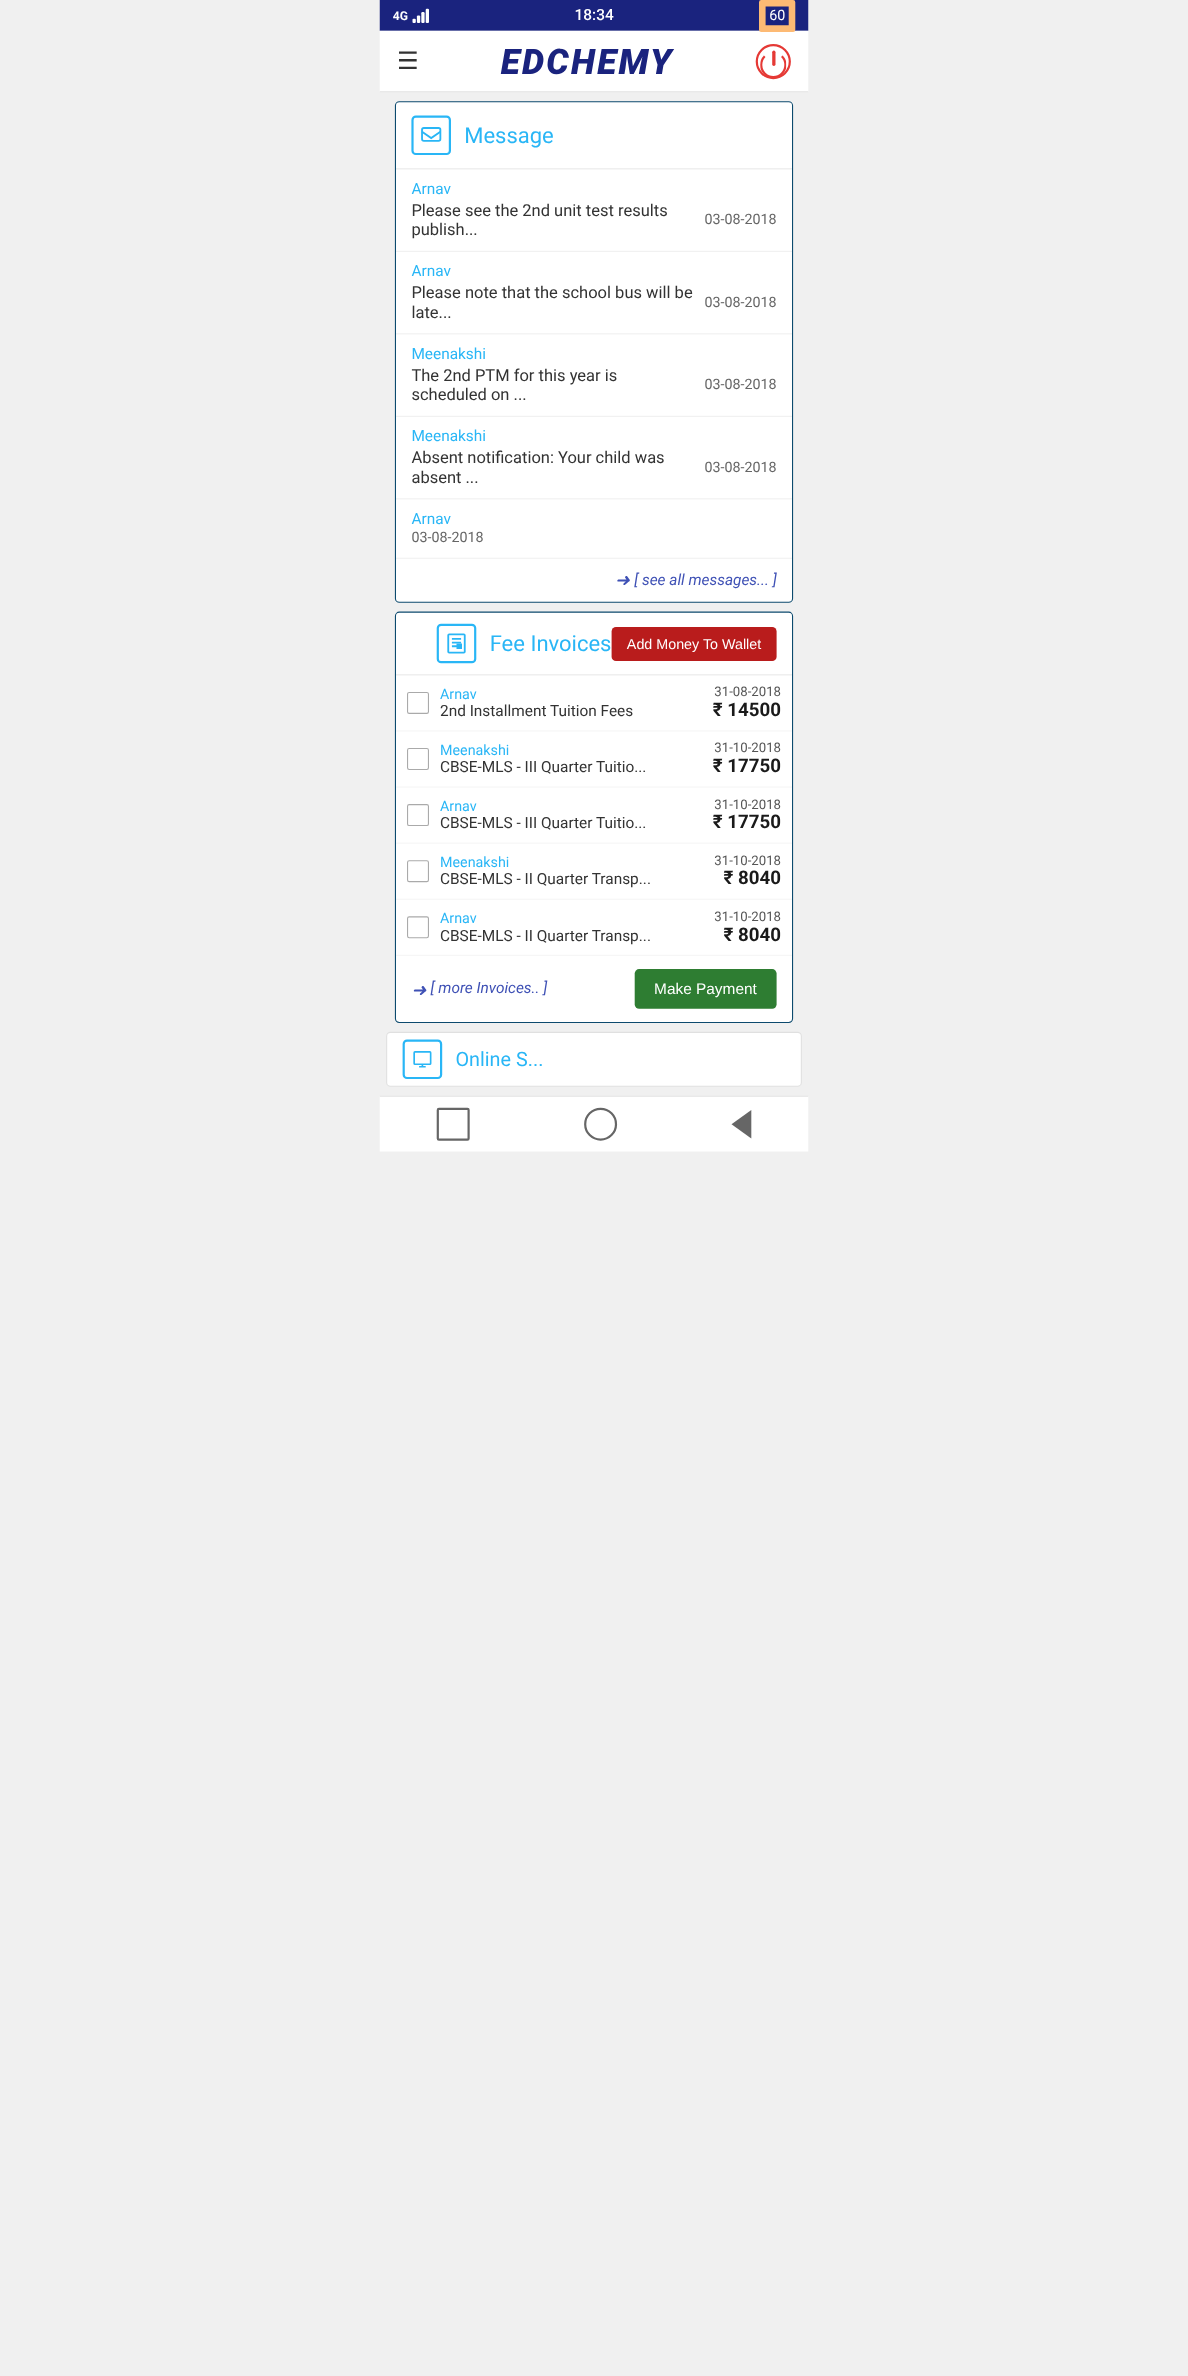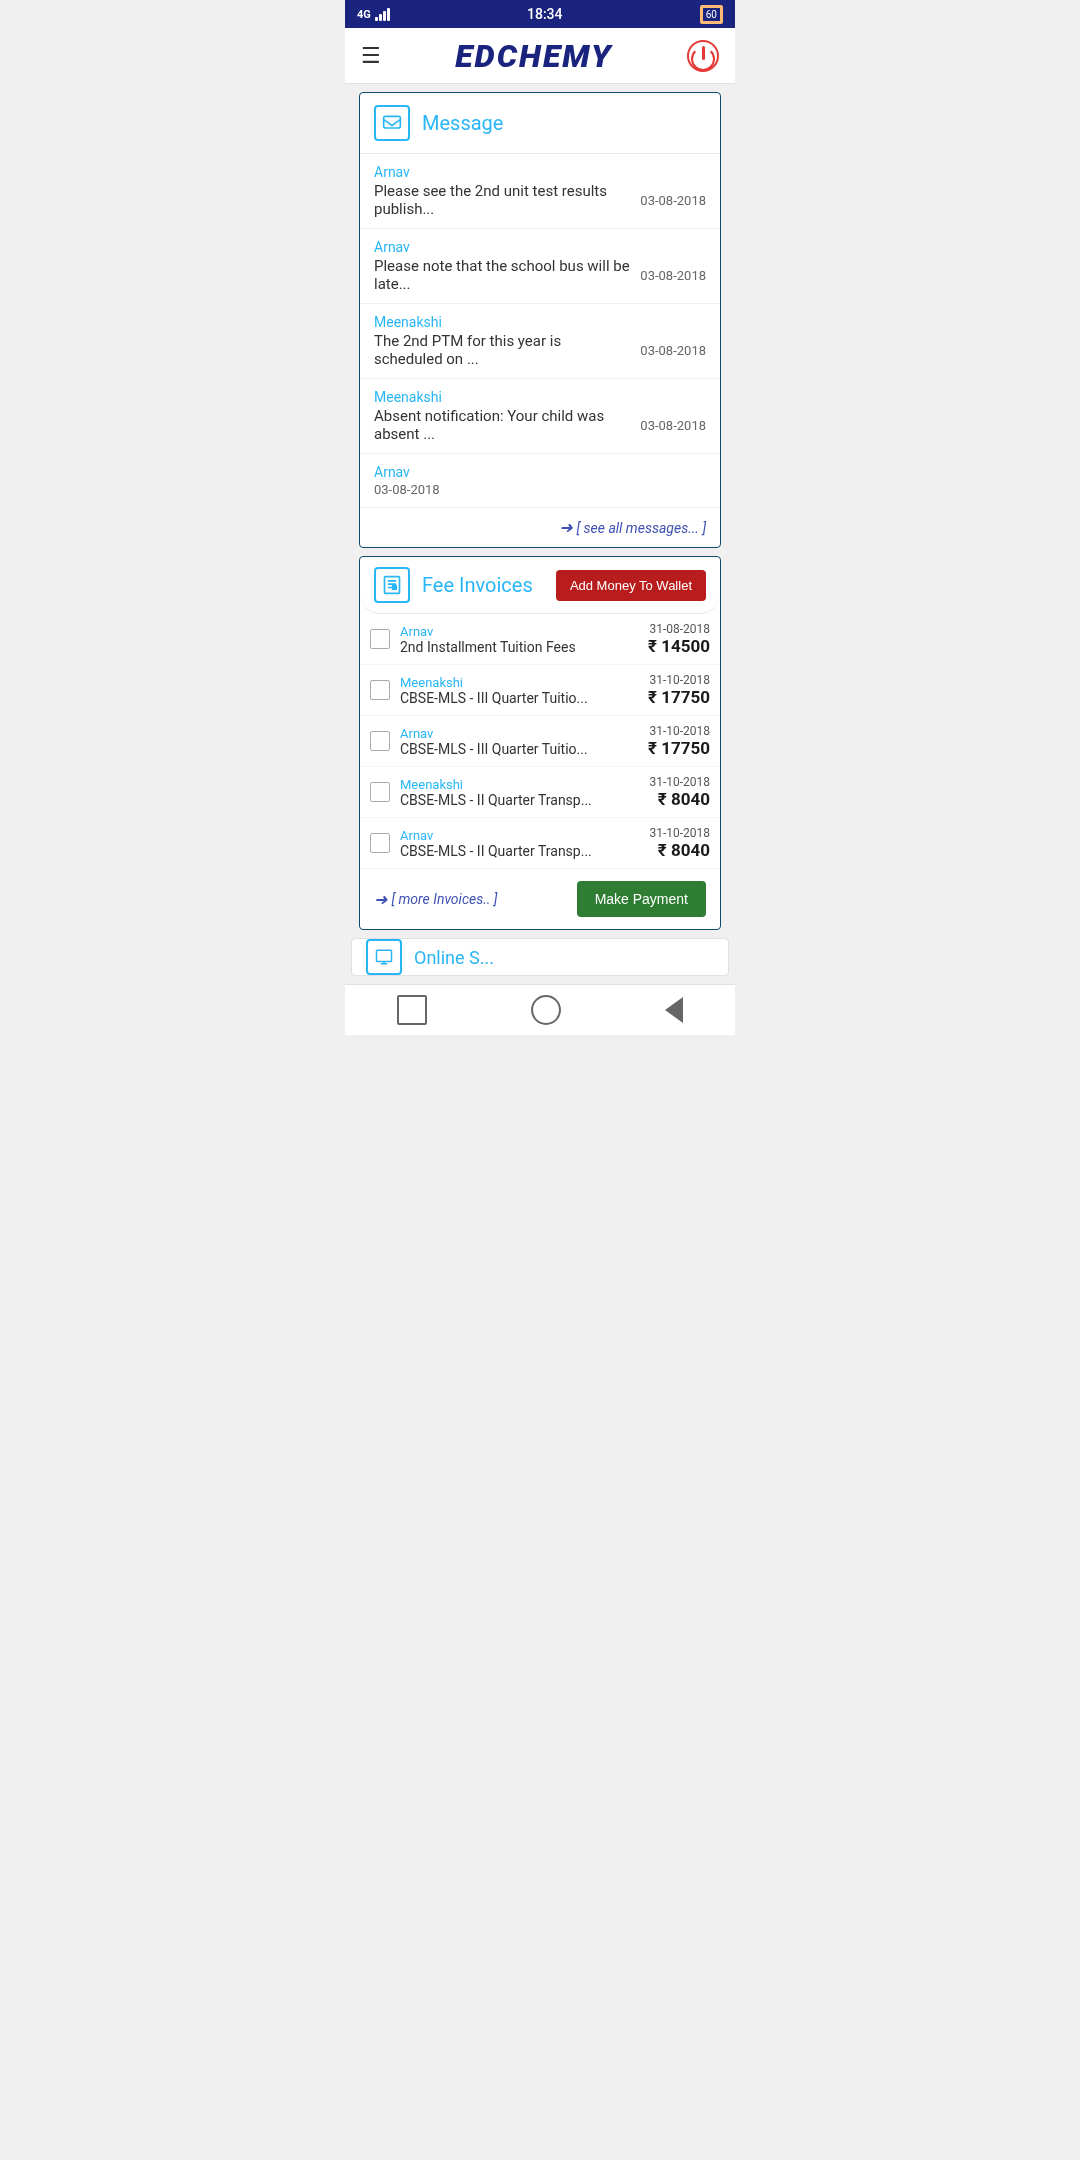"60" .battery-box { border: 3px solid #fdba74 -> 6px solid #fdba74; font-size: 10px -> 13px }
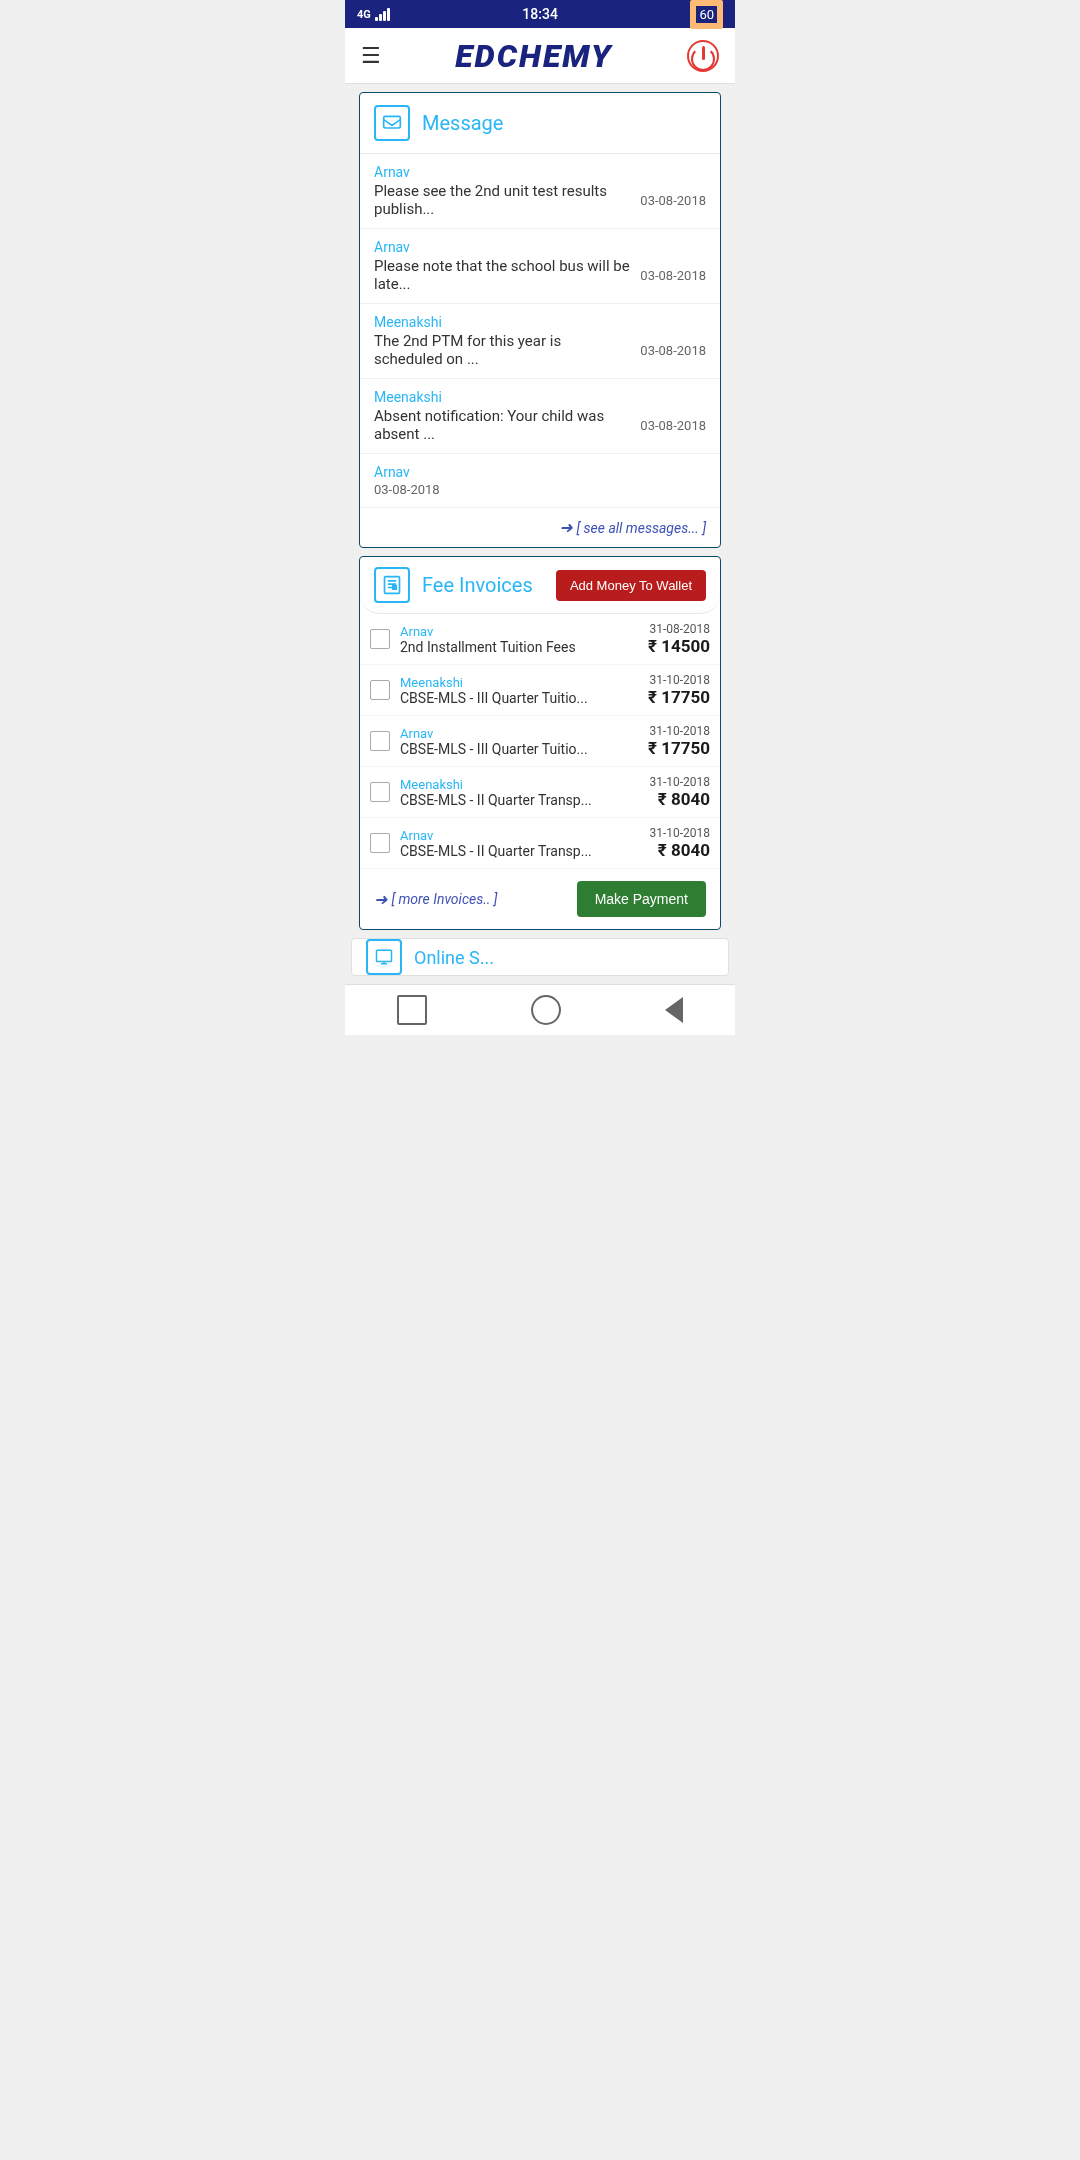"Fee Invoices" .fee-section-header { border-radius: 20px -> none; justify-content: space-between -> flex-end }
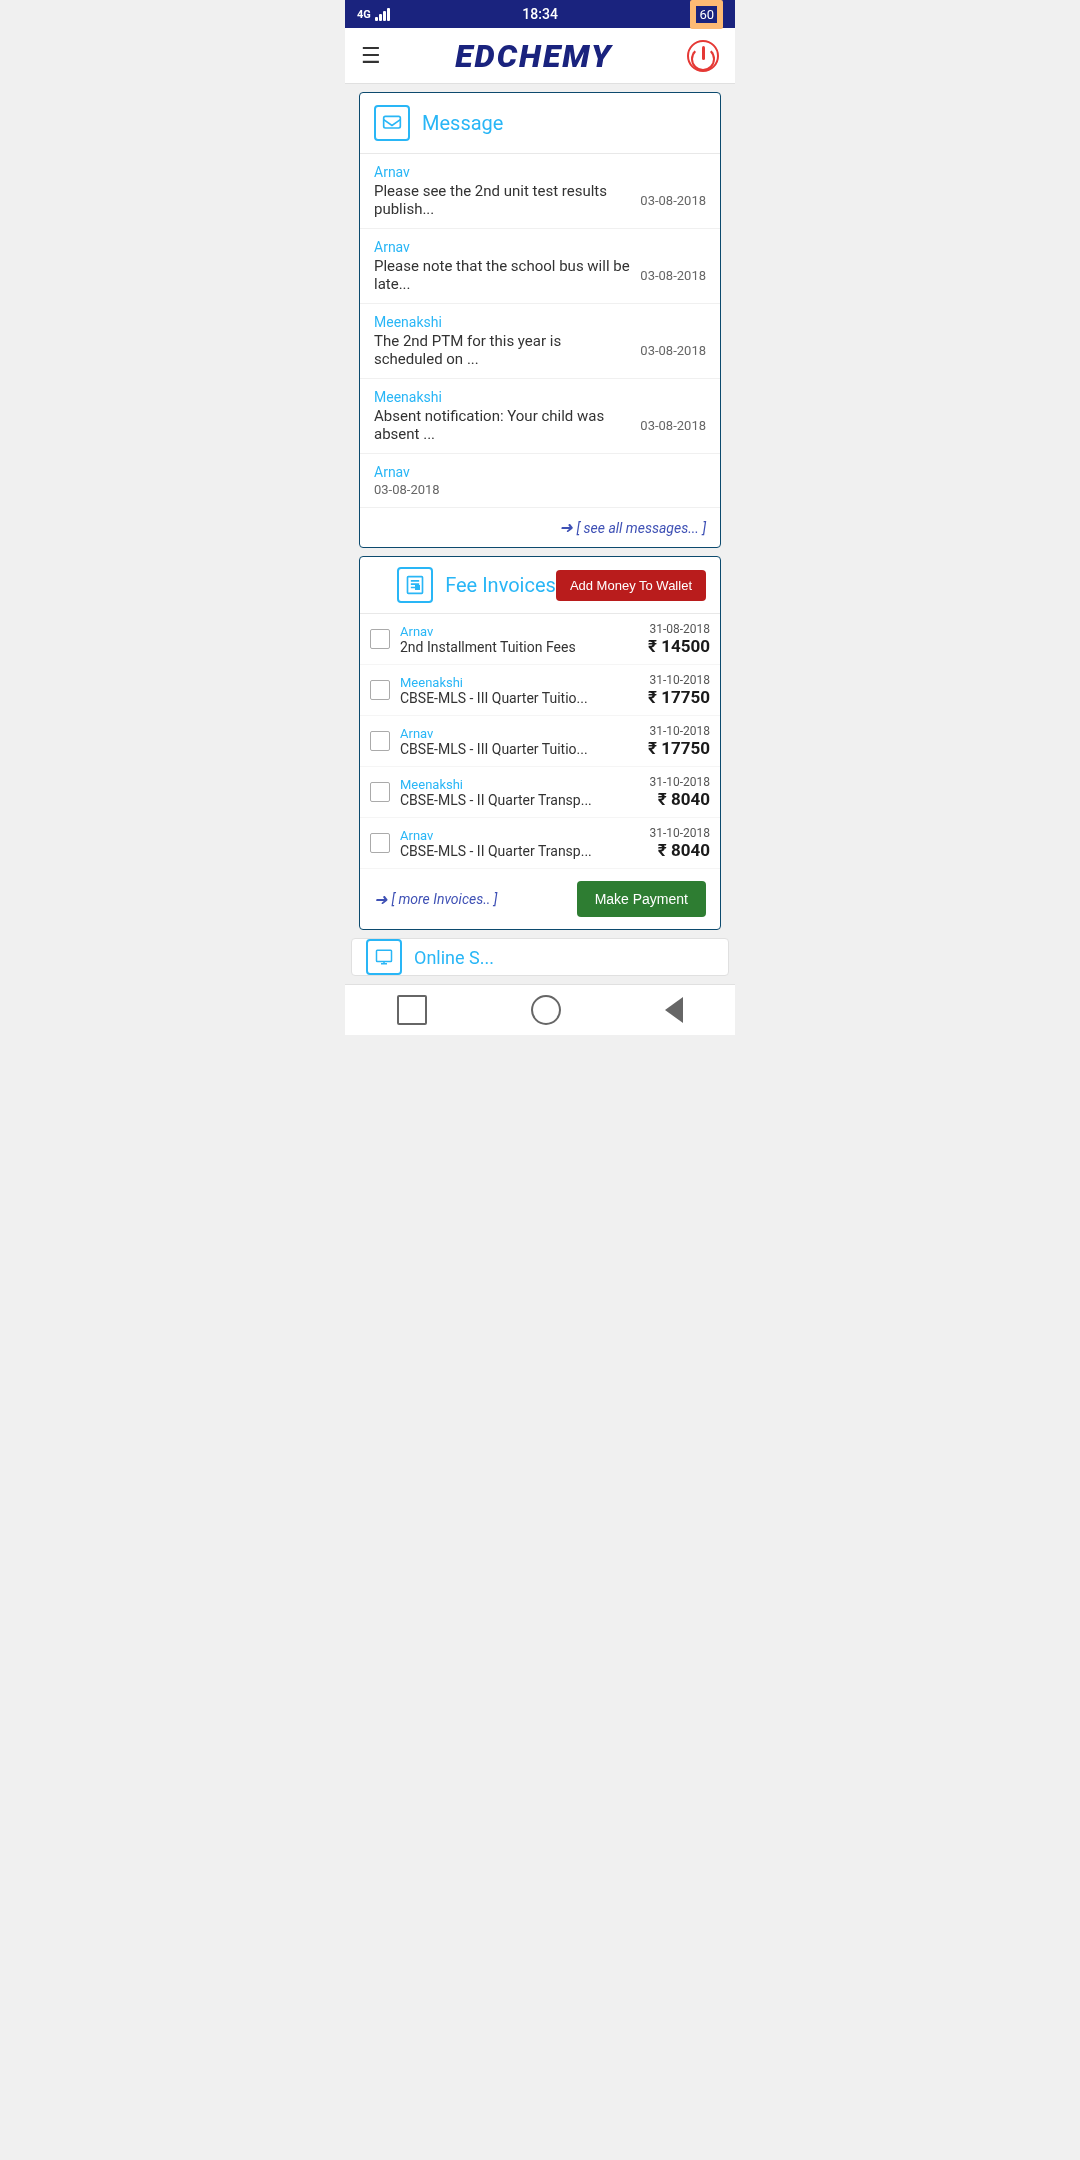"Online S..." .partial-card { height: 38px -> 50px }
